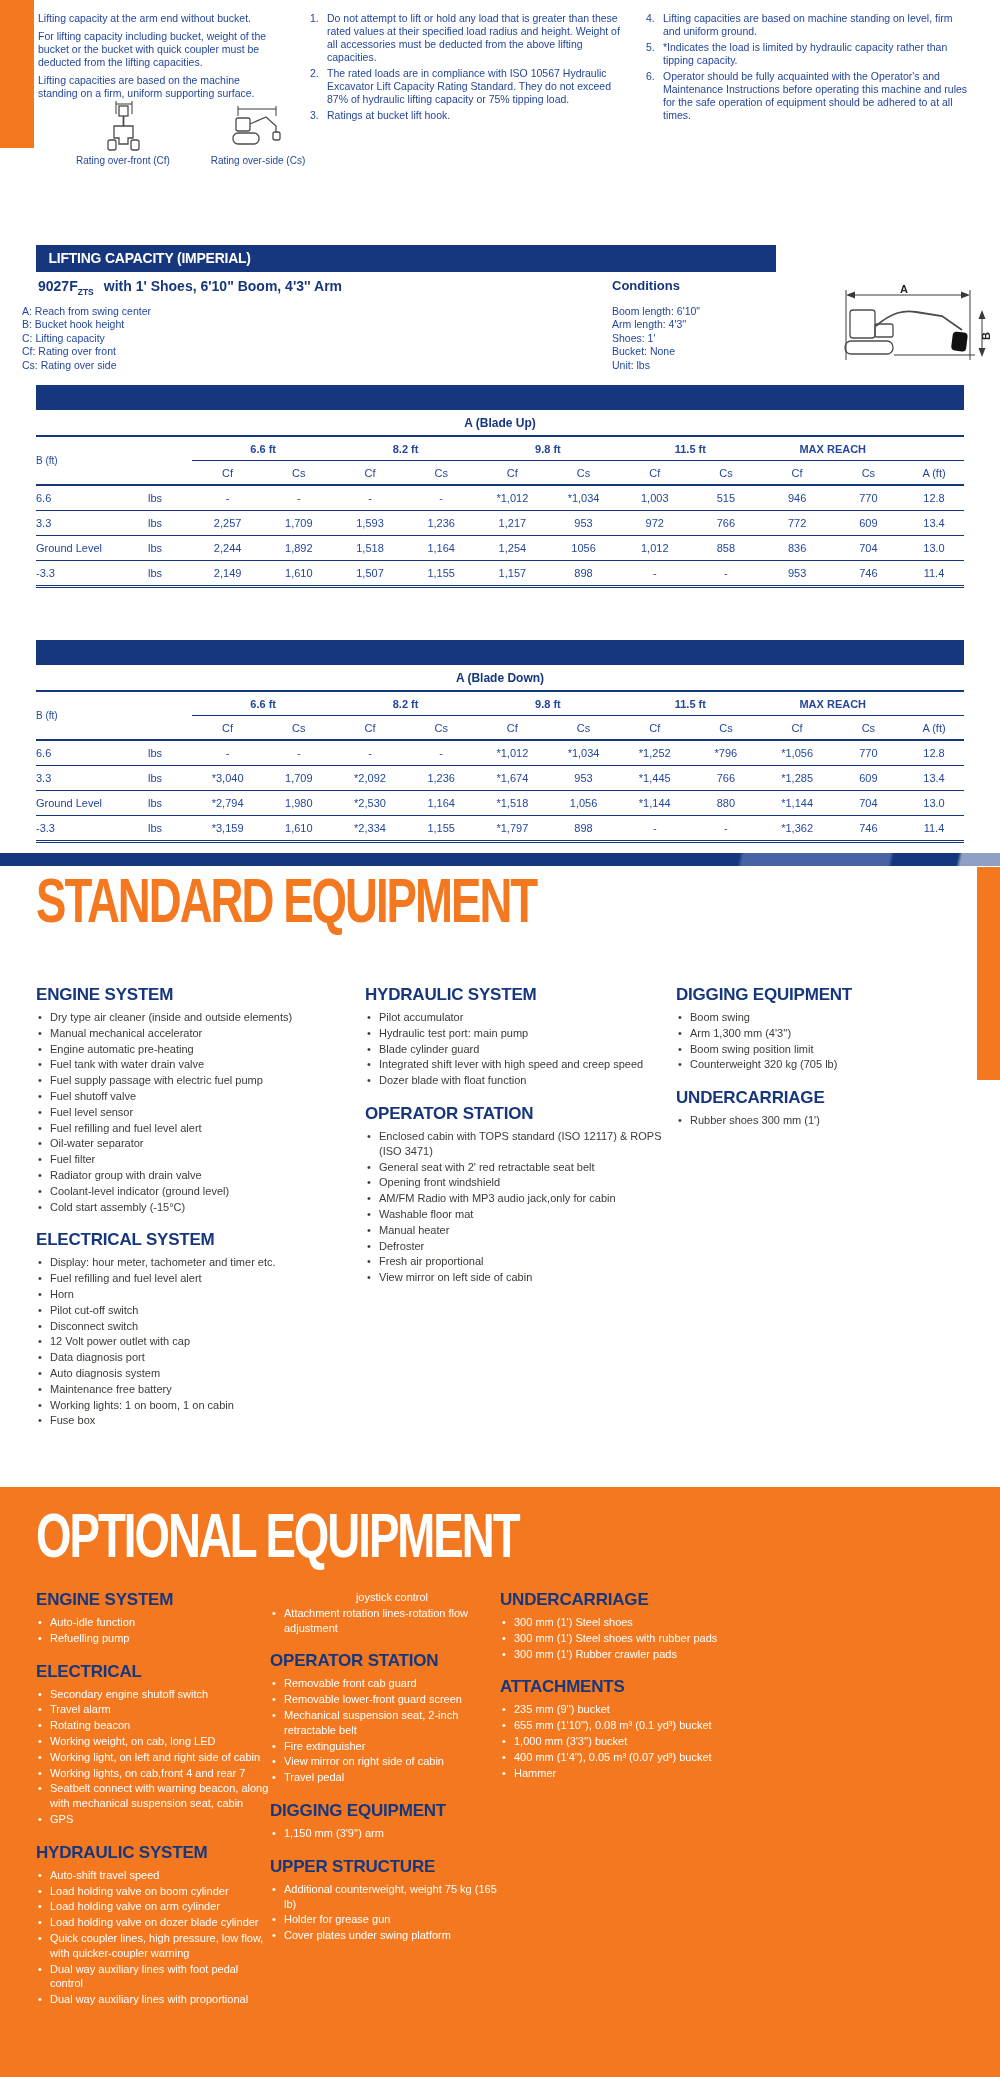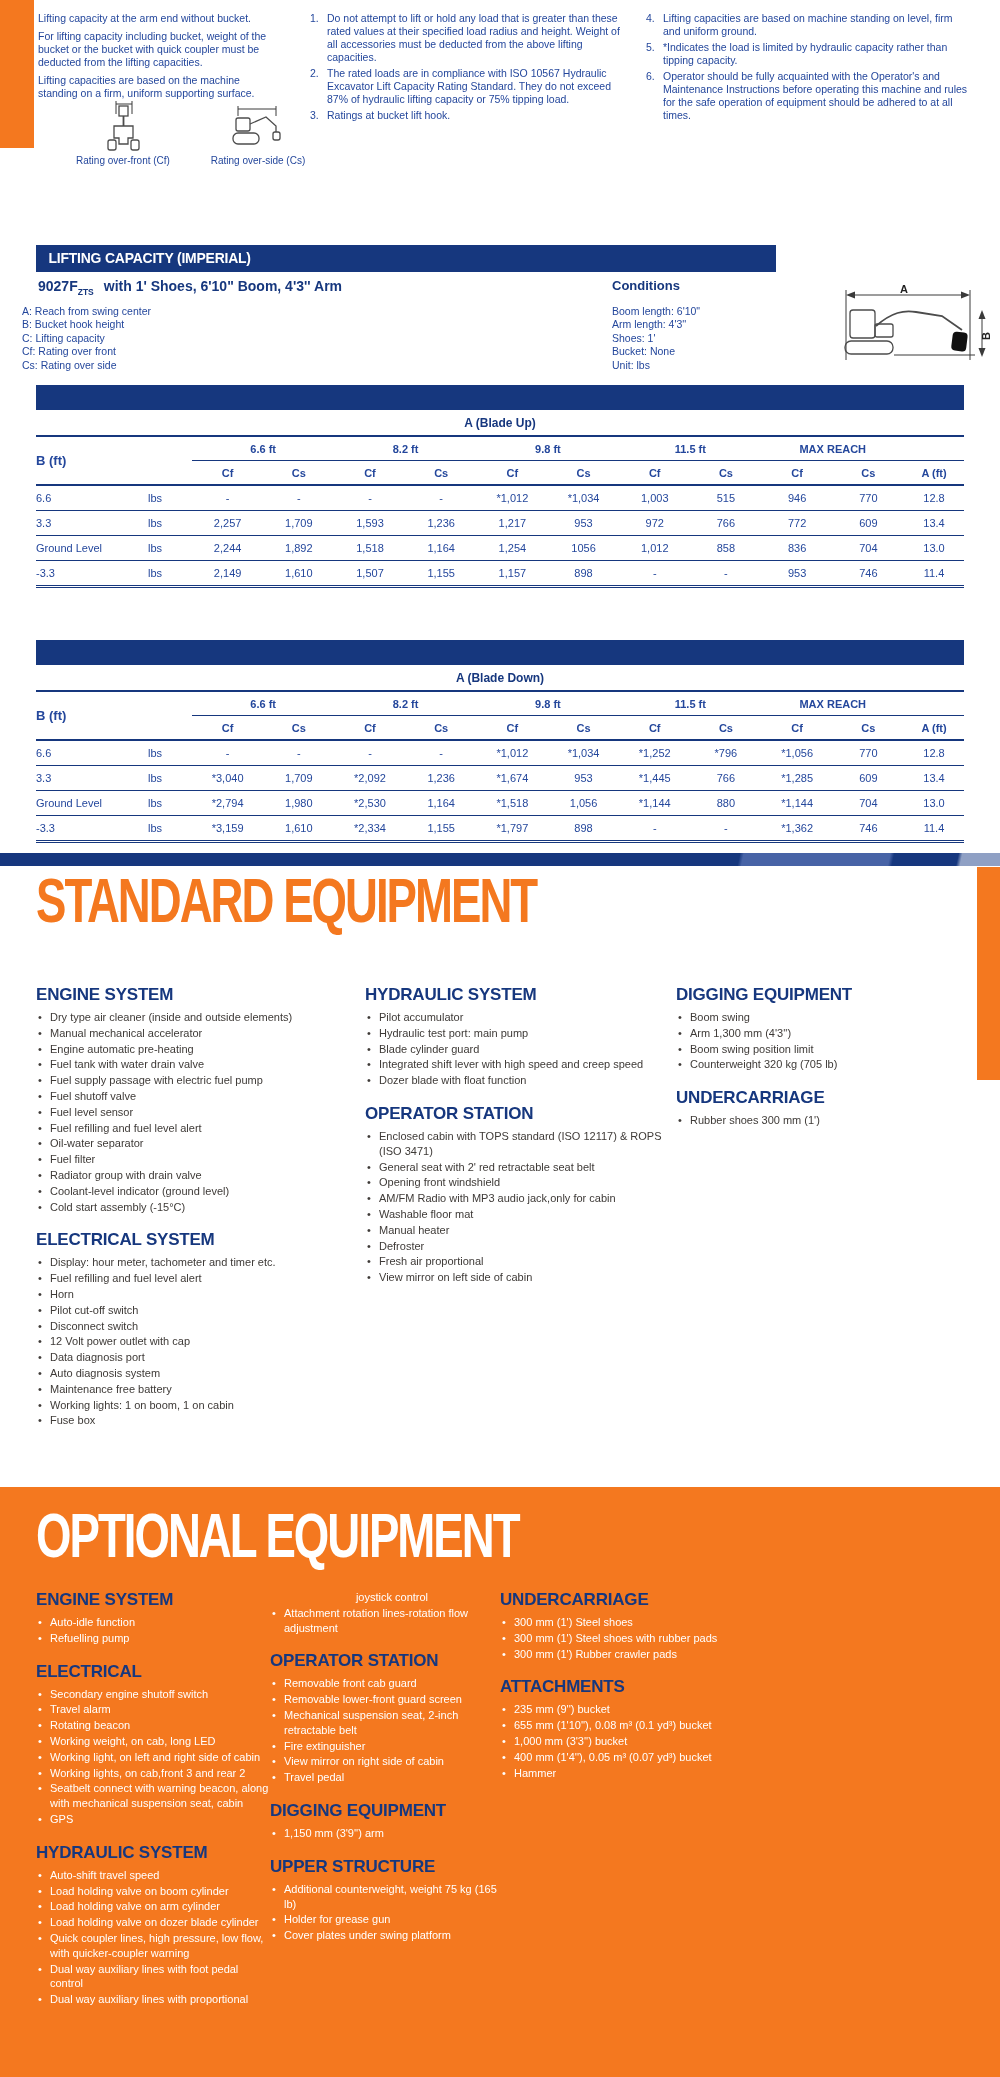"B (ft)" .cap-table .th-b { font-size: 13px -> 10px; font-weight: bold -> normal }
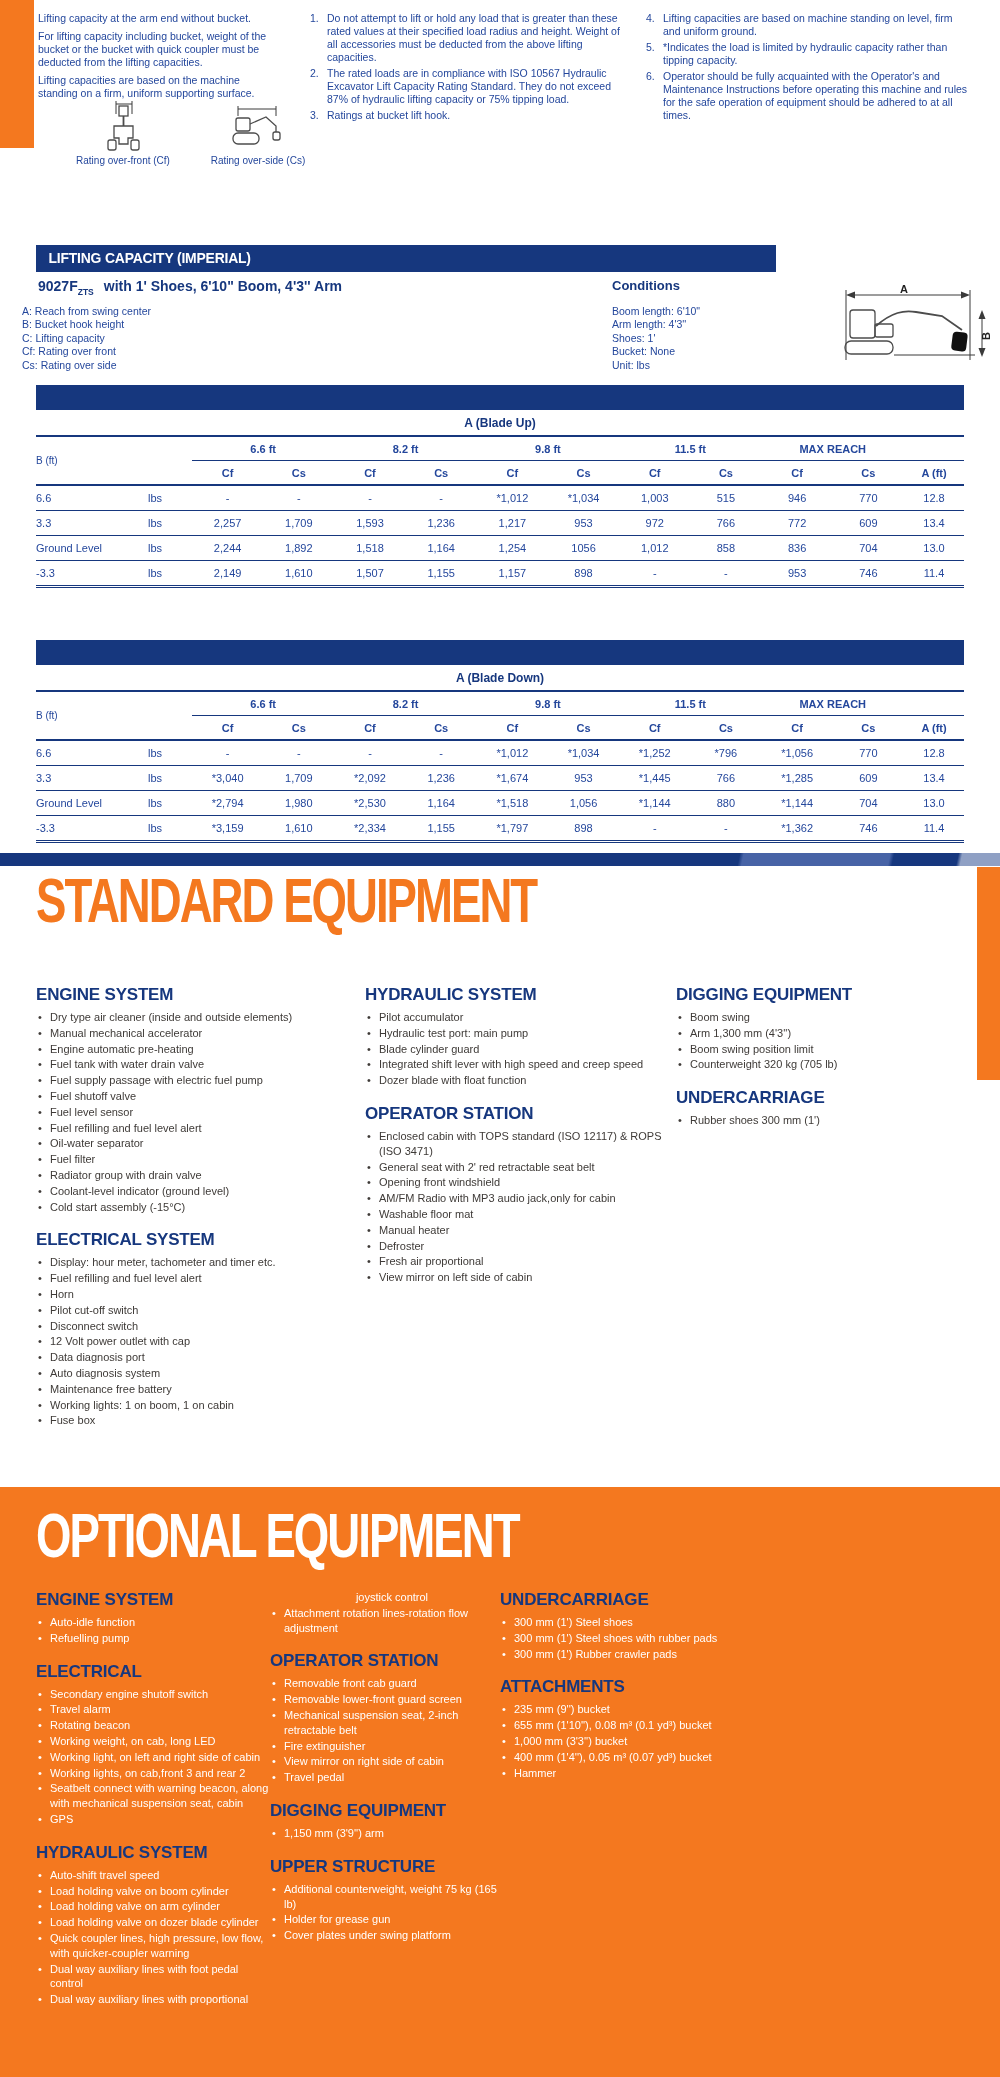"Cf" .cap-table .th-cfcs { font-weight: bold -> normal }
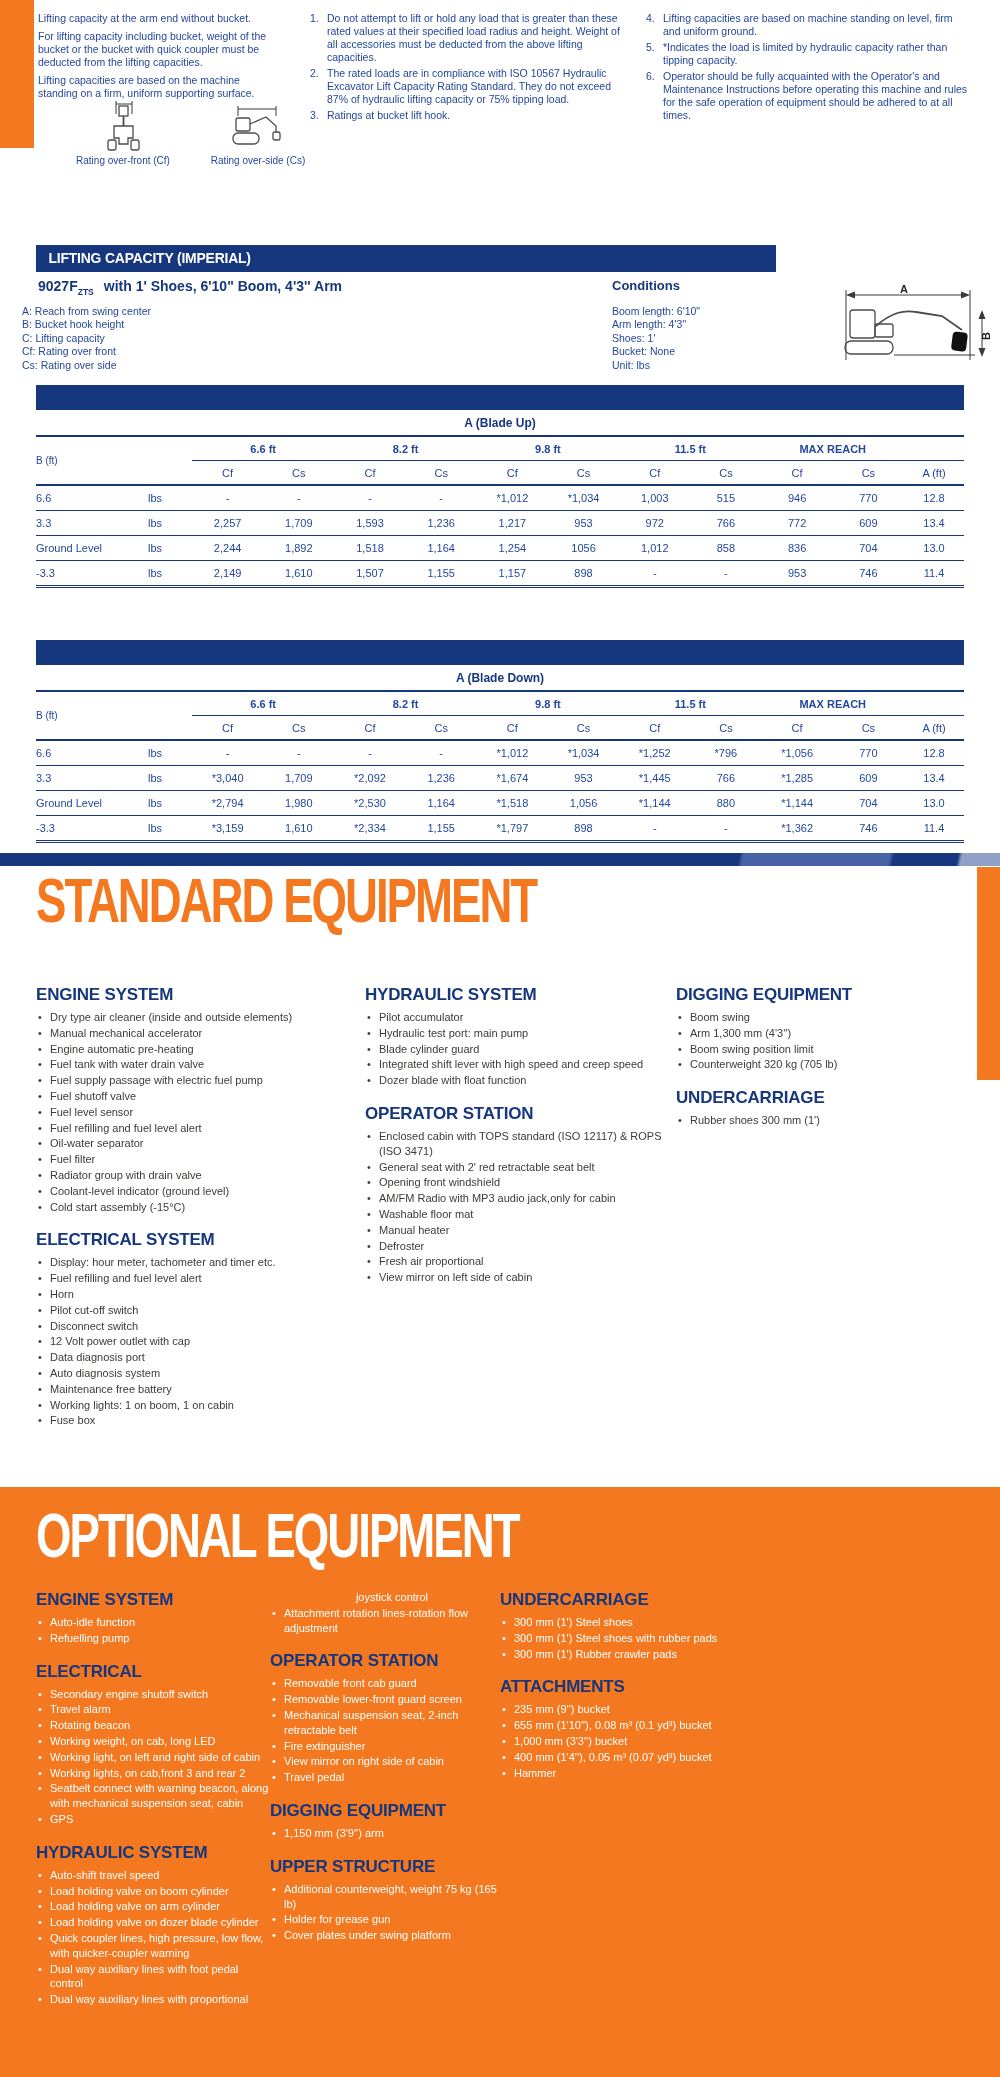"Working lights, on cab,front 3" li.eq-item { text: 3 and rear 2 -> 4 and rear 7 }
